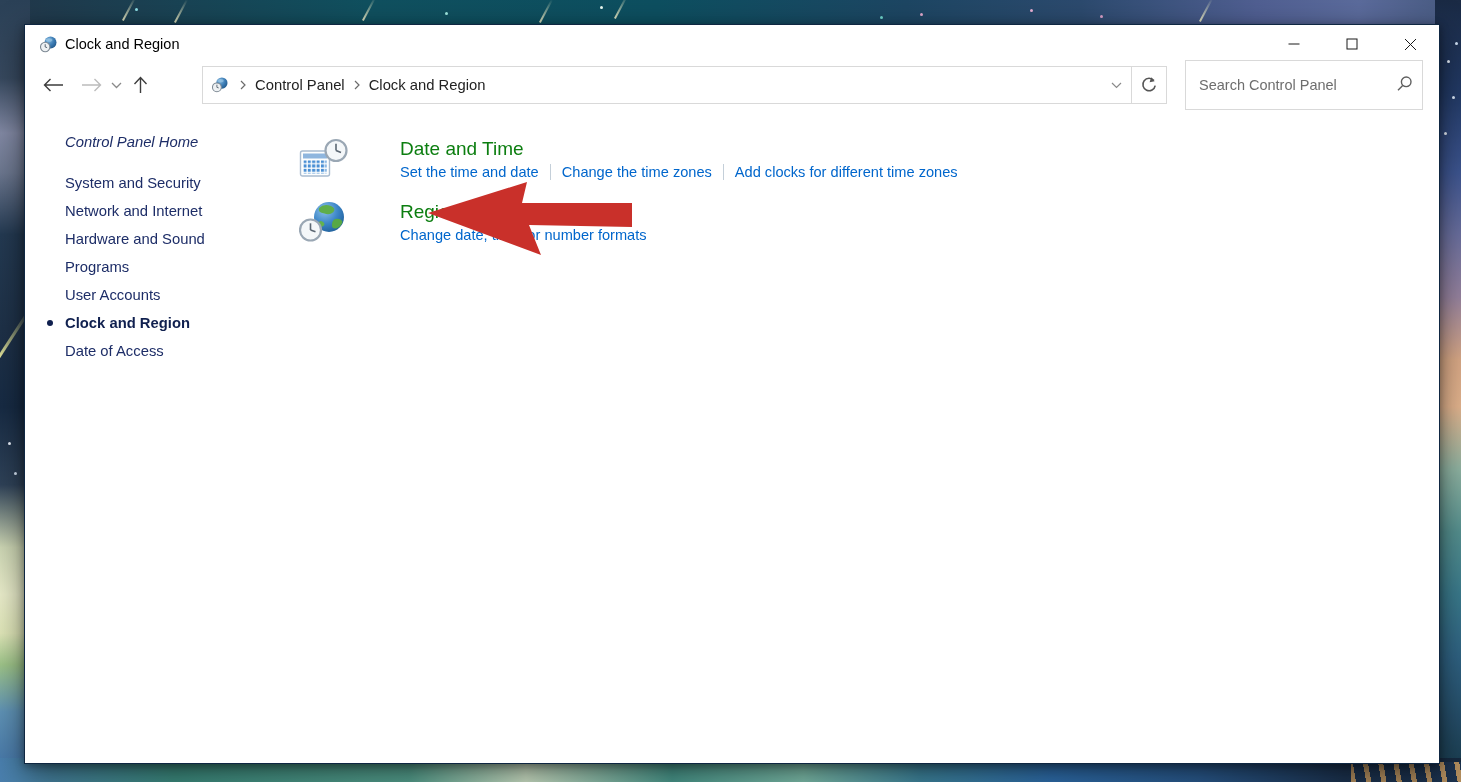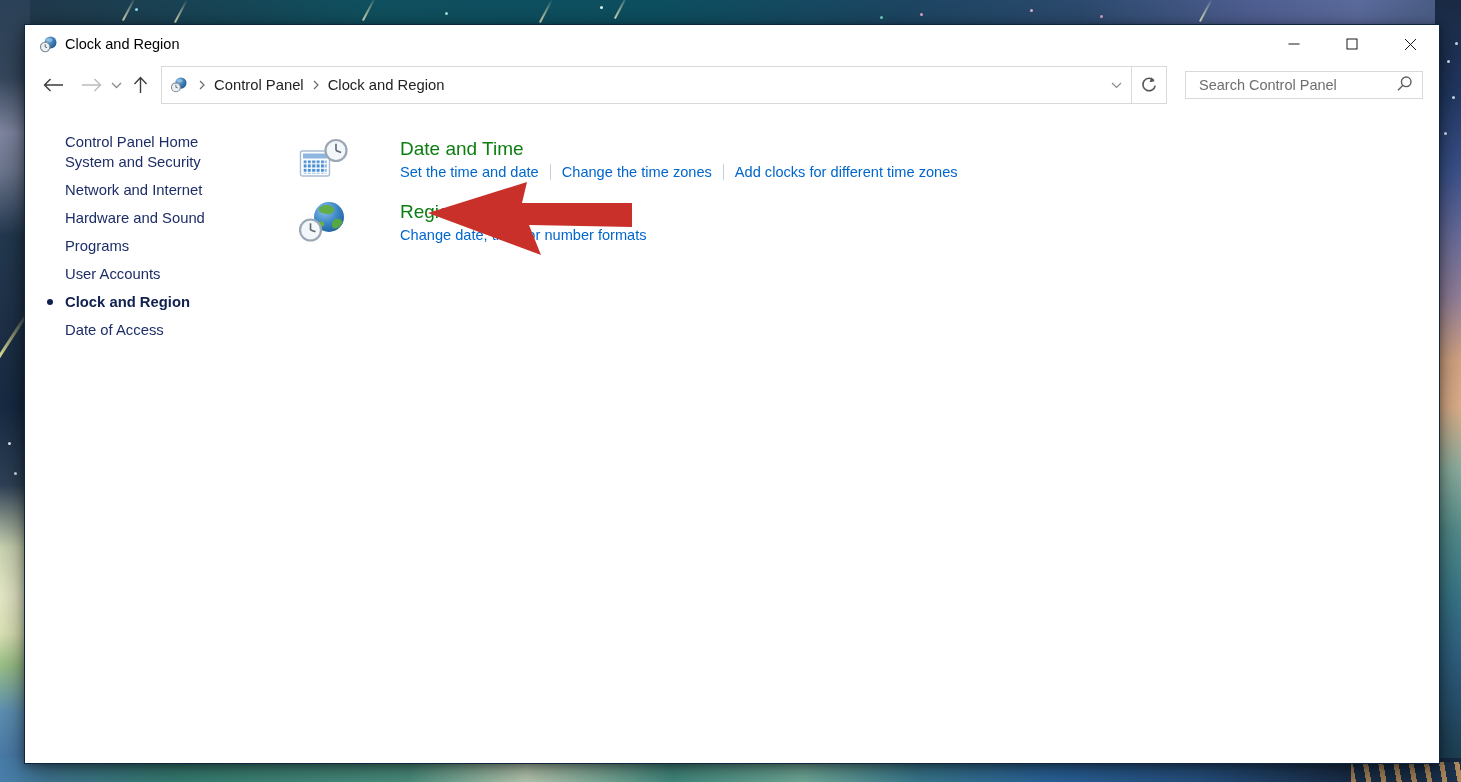"Control Panel" .addressbar { margin-left: none -> 41px }
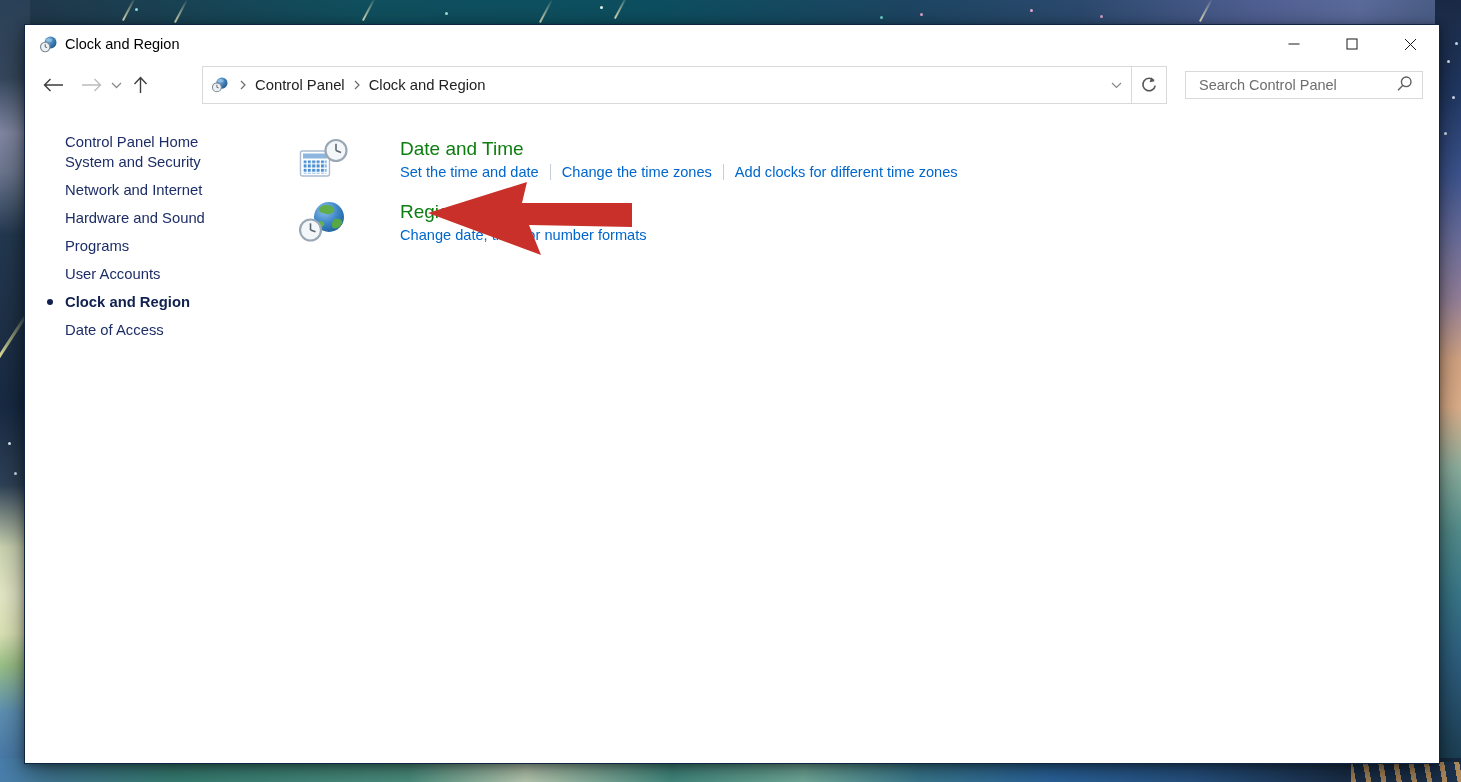"Search Control Panel" .searchbox { height: 28px -> 50px }
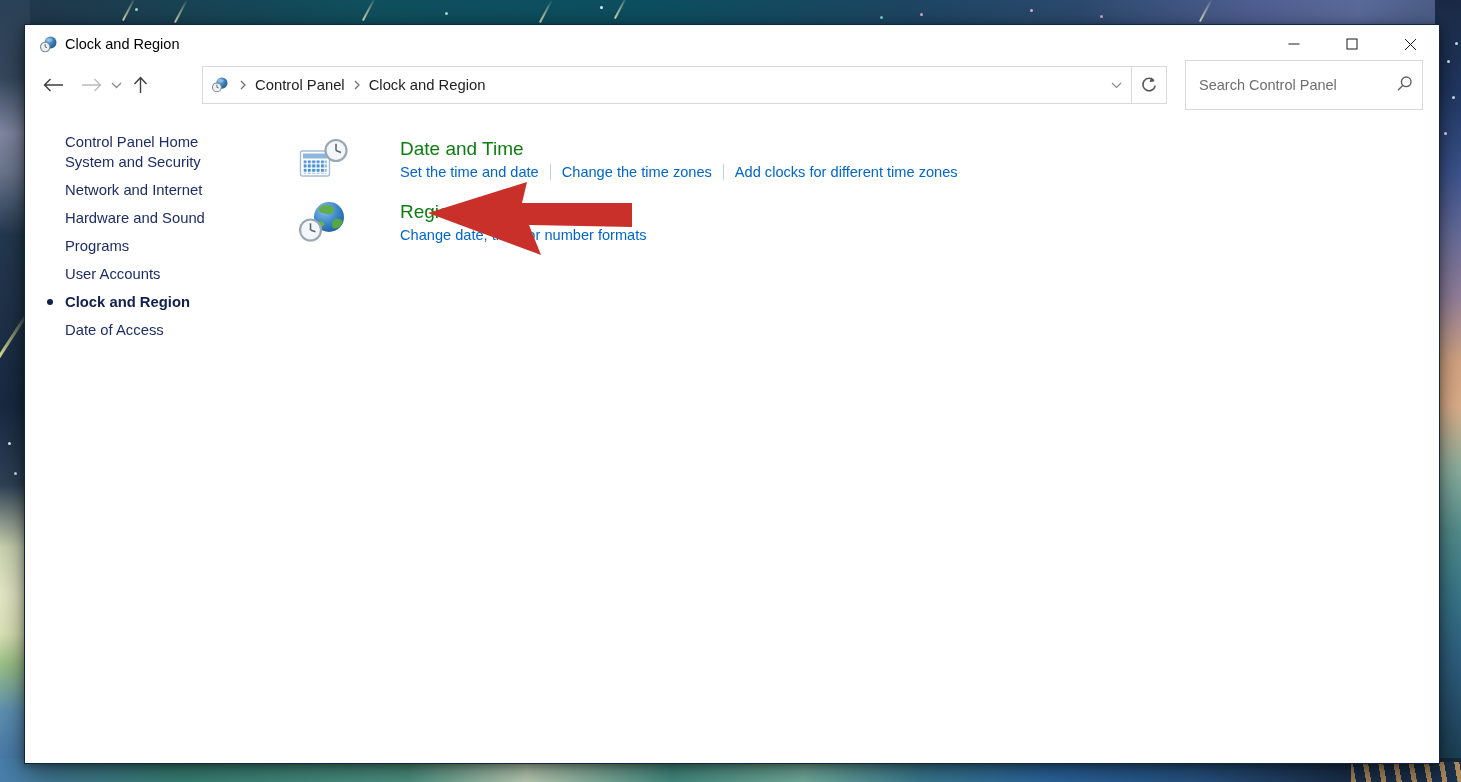"Control Panel Home" .sidebar-home { font-style: none -> italic; margin-bottom: none -> 21px }
